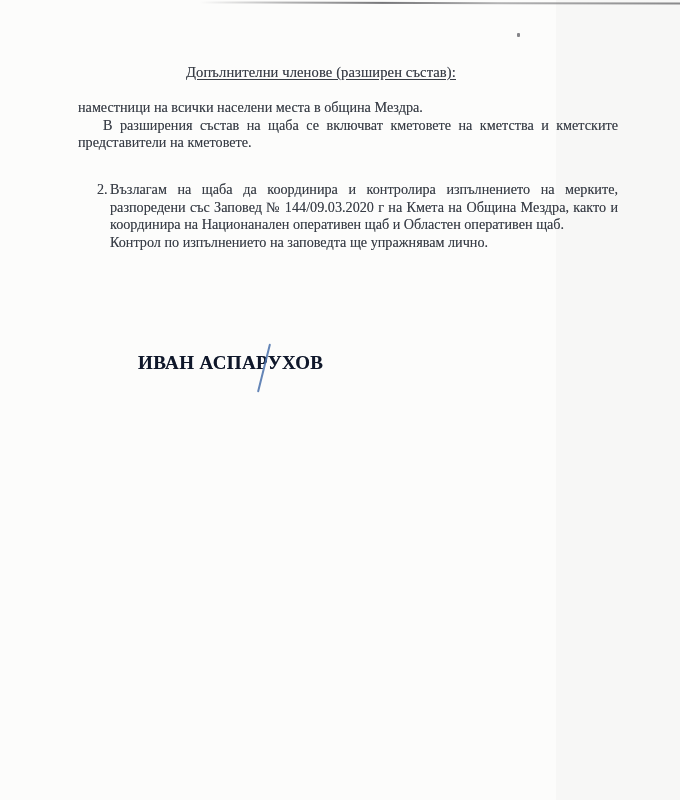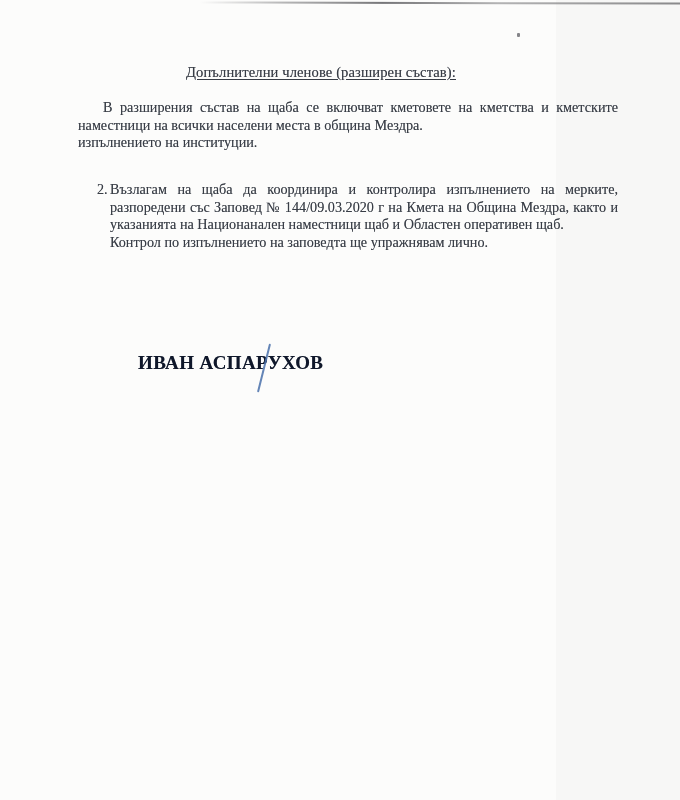"В разширения състав на щаба" div.line { order: before "наместници на всички населени места" -> after "наместници на всички населени места" }
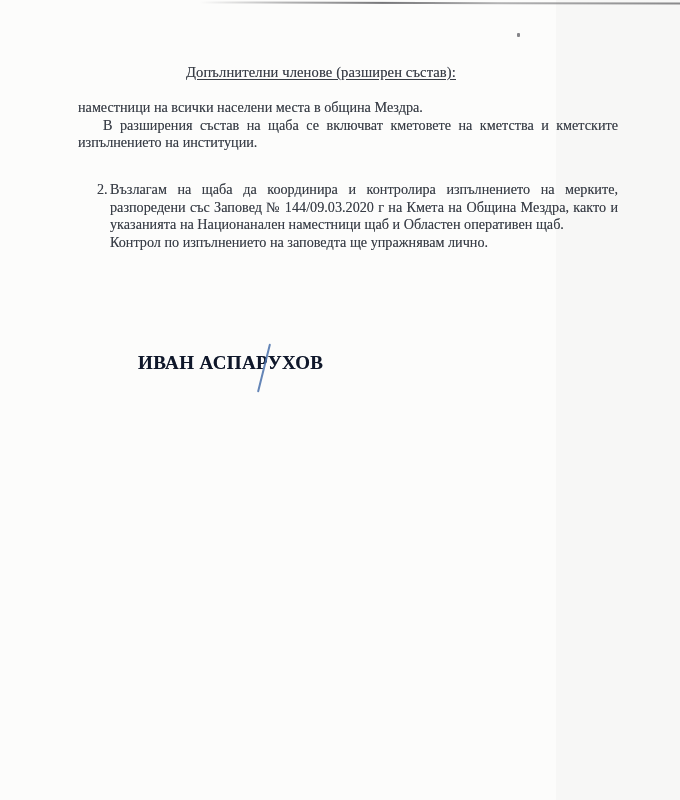"изпълнението на институции." div.line { text: изпълнението на институции -> представители на кметовете }
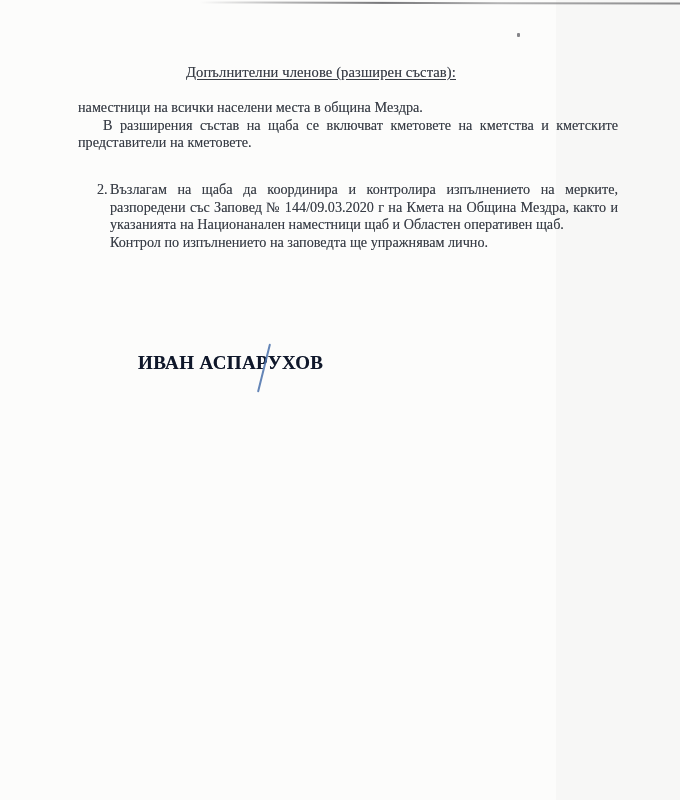"указанията на Национанален наместници" div.line { text: указанията на Национанален наместници -> координира на Национанален оперативен }
